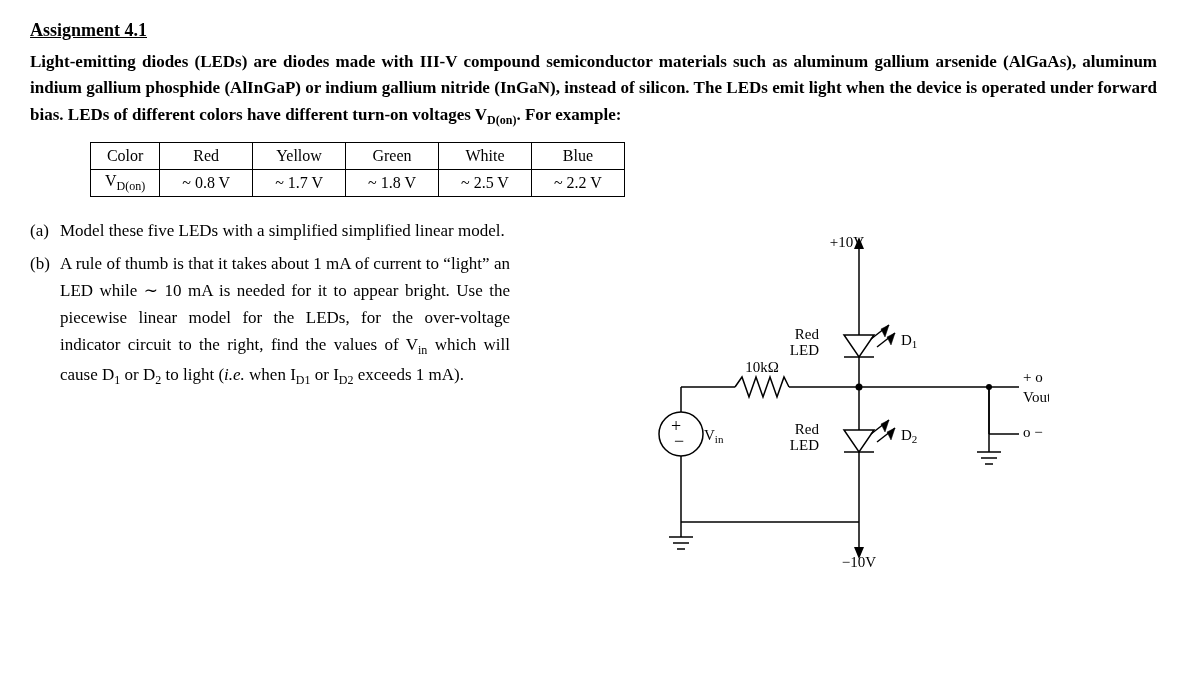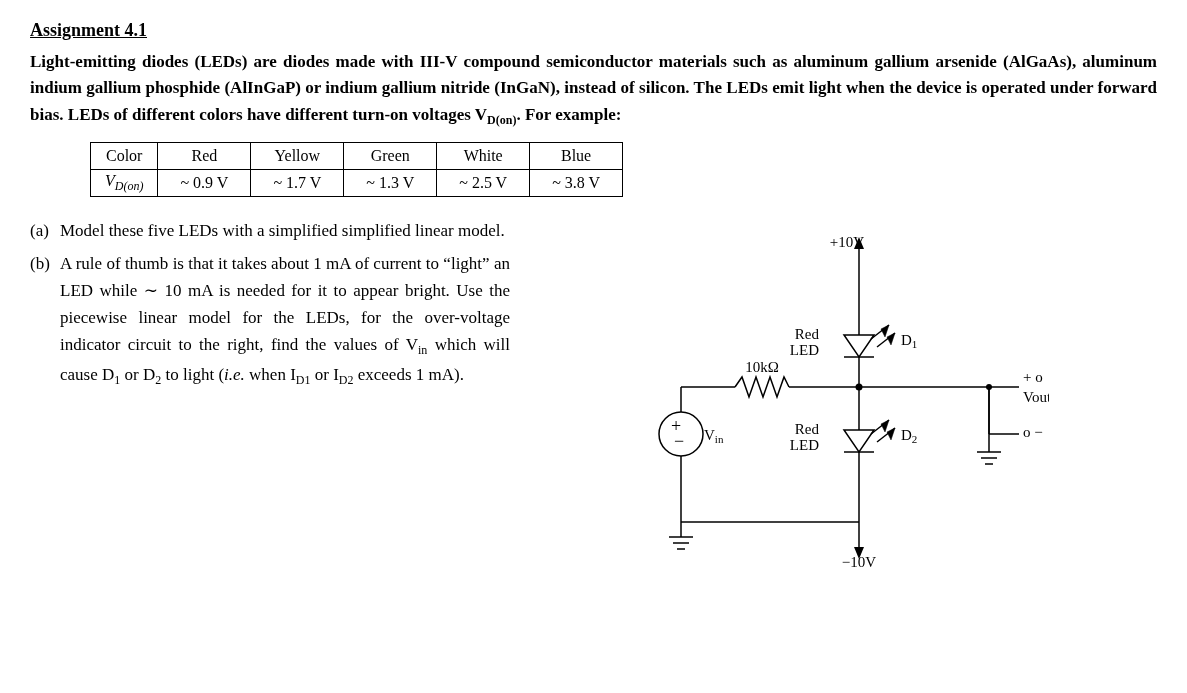"VD(on)" .vdon-cell { font-style: italic -> none }
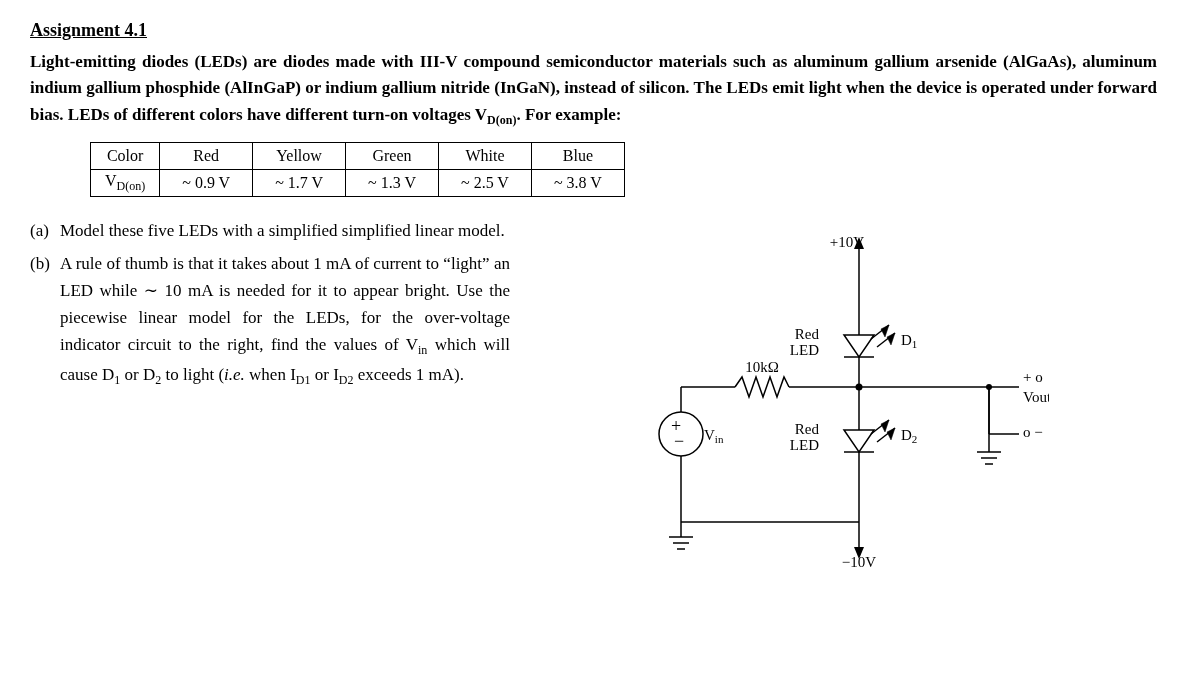"~ 0.9 V" td { text: 0.9 -> 0.8 }
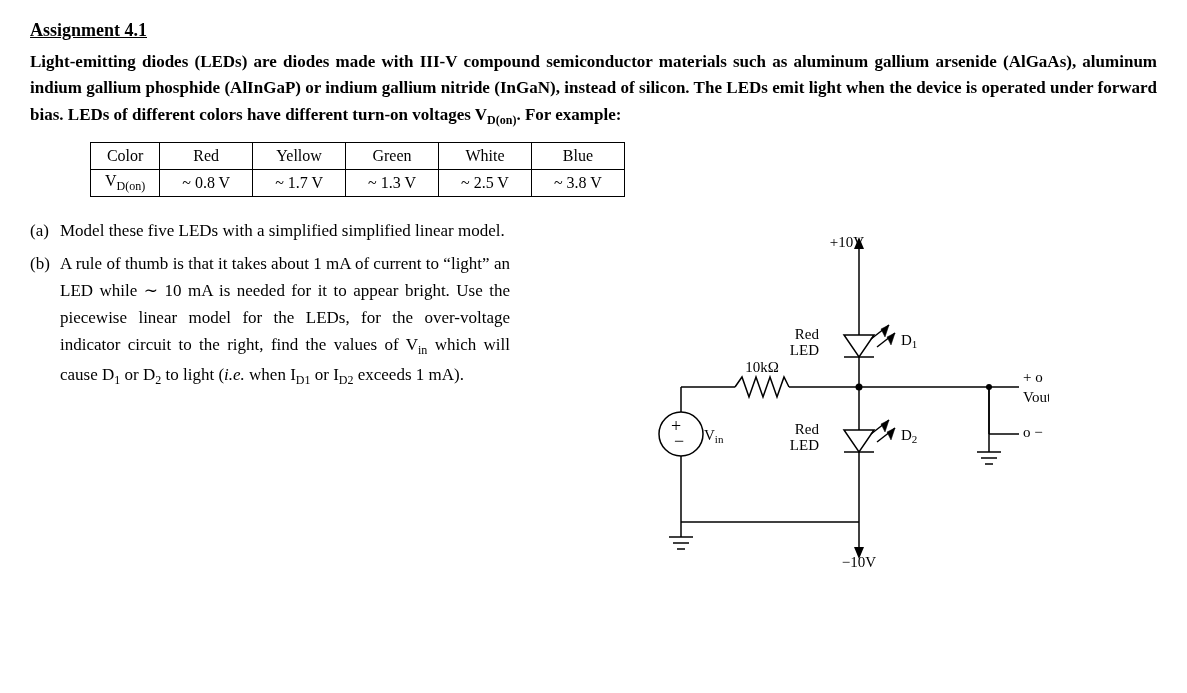"~ 1.3 V" td { text: 1.3 -> 1.8 }
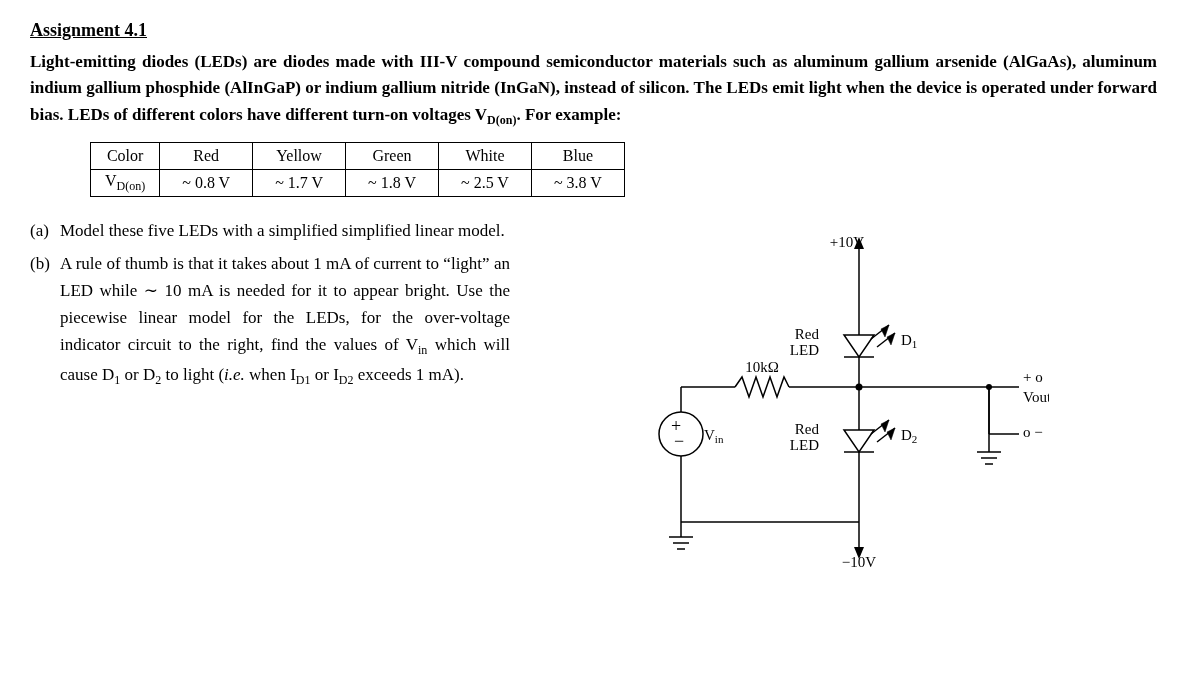"~ 3.8 V" td { text: 3.8 -> 2.2 }
